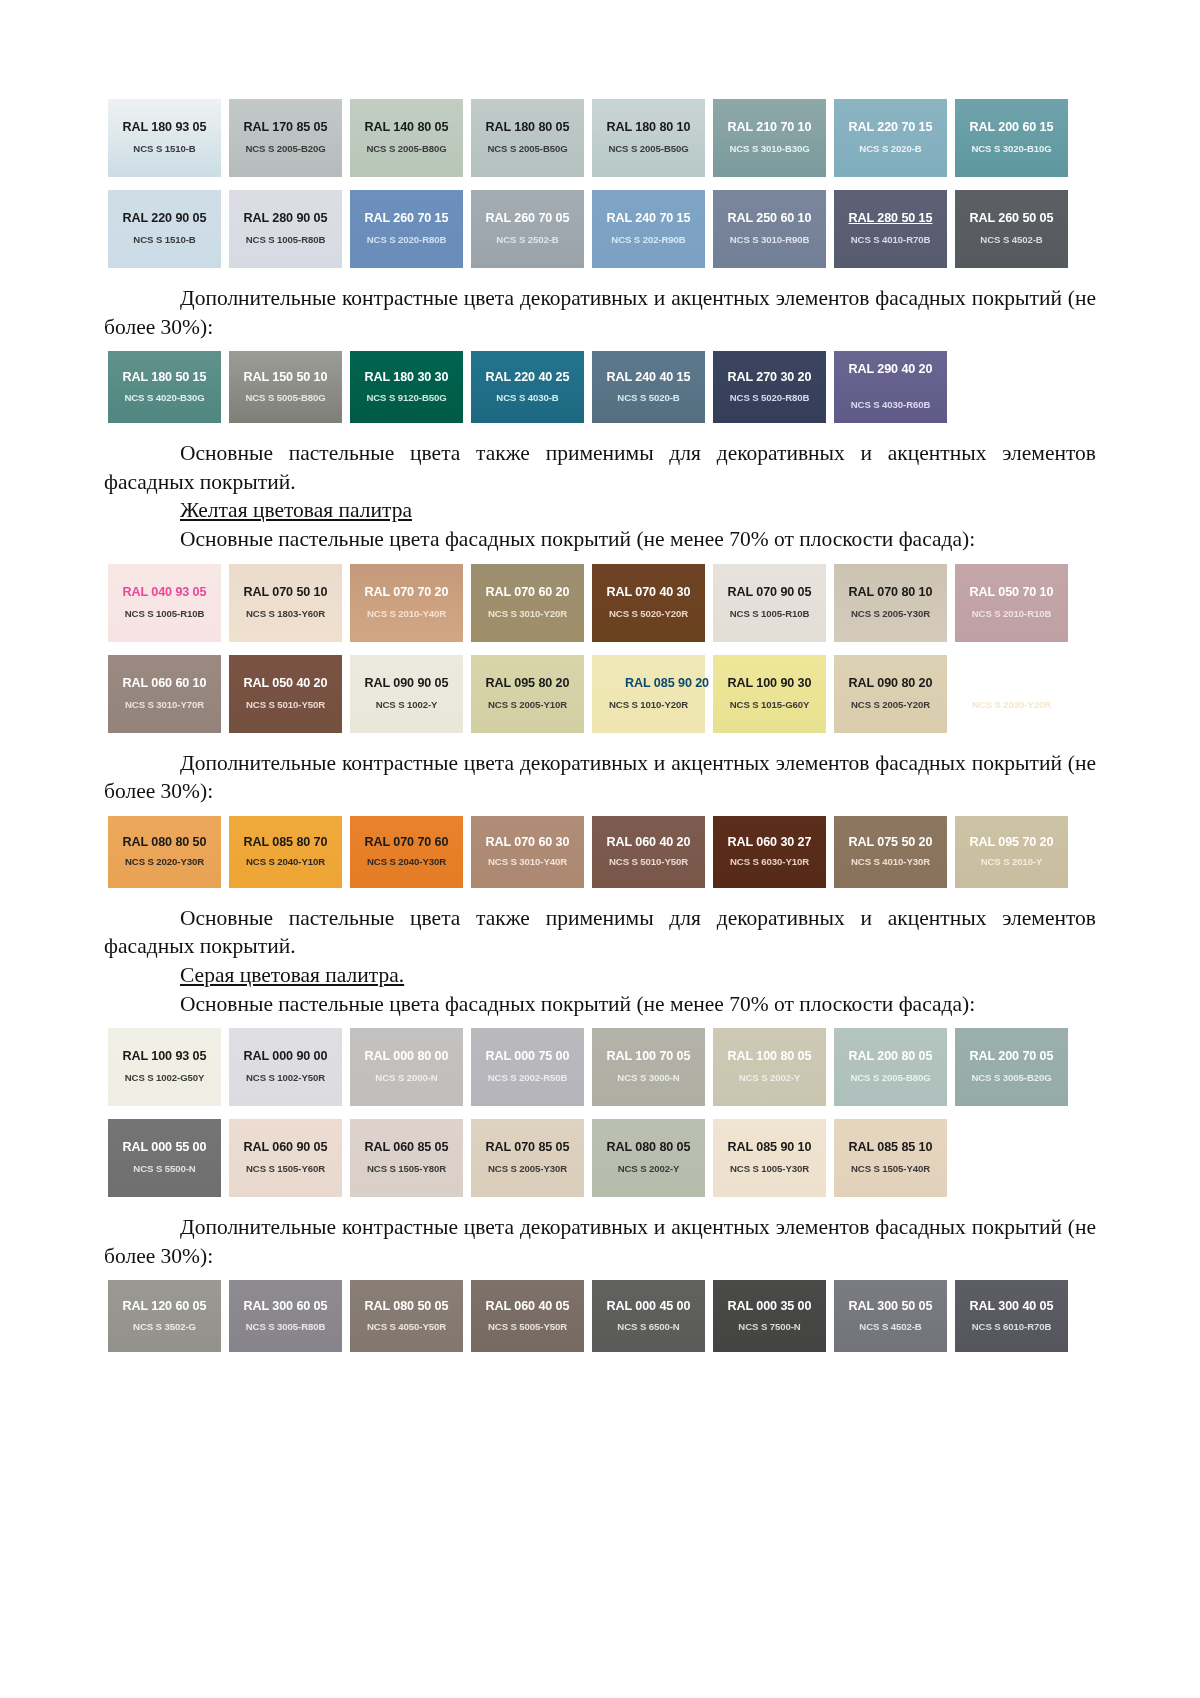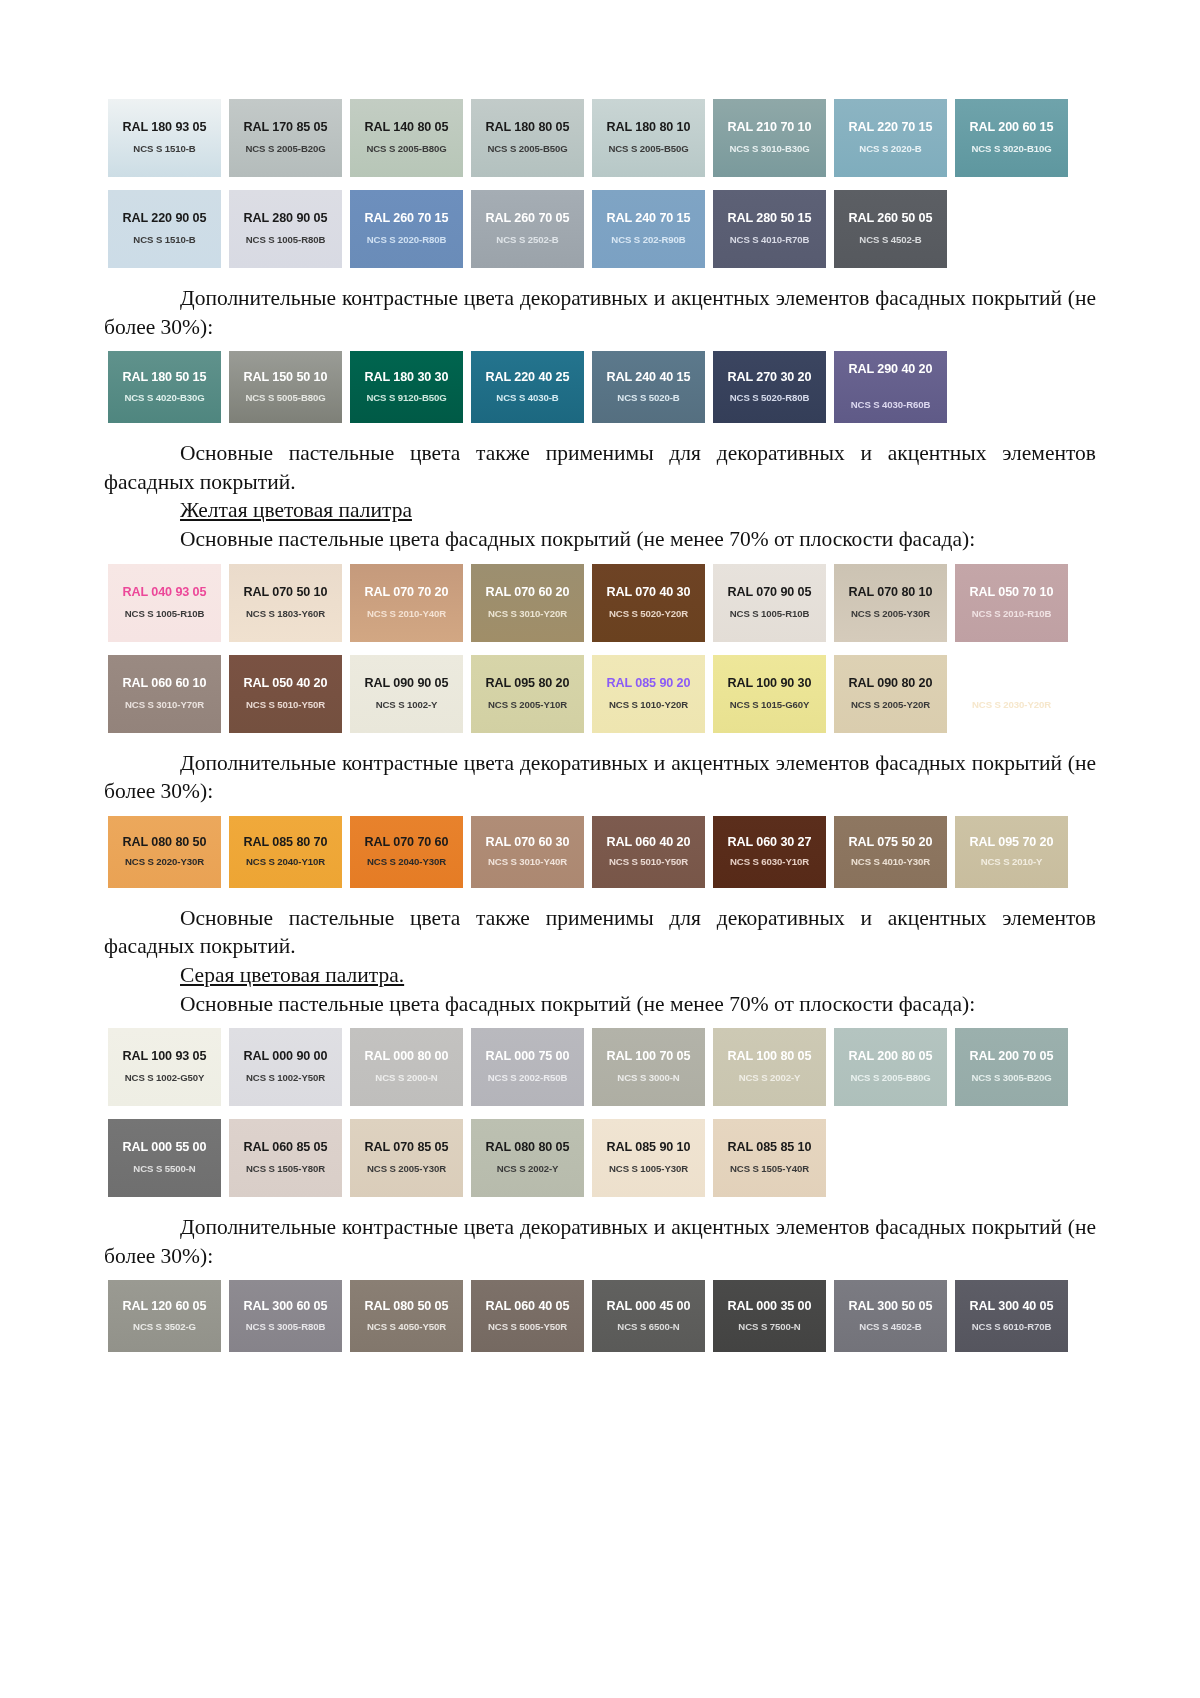"RAL 250 60 10" div.sw { html: none -> <div> <div></div> <div> <span>RAL 250 60 10</span> <span>NCS S 3010-R90B</span> </div> </div> }
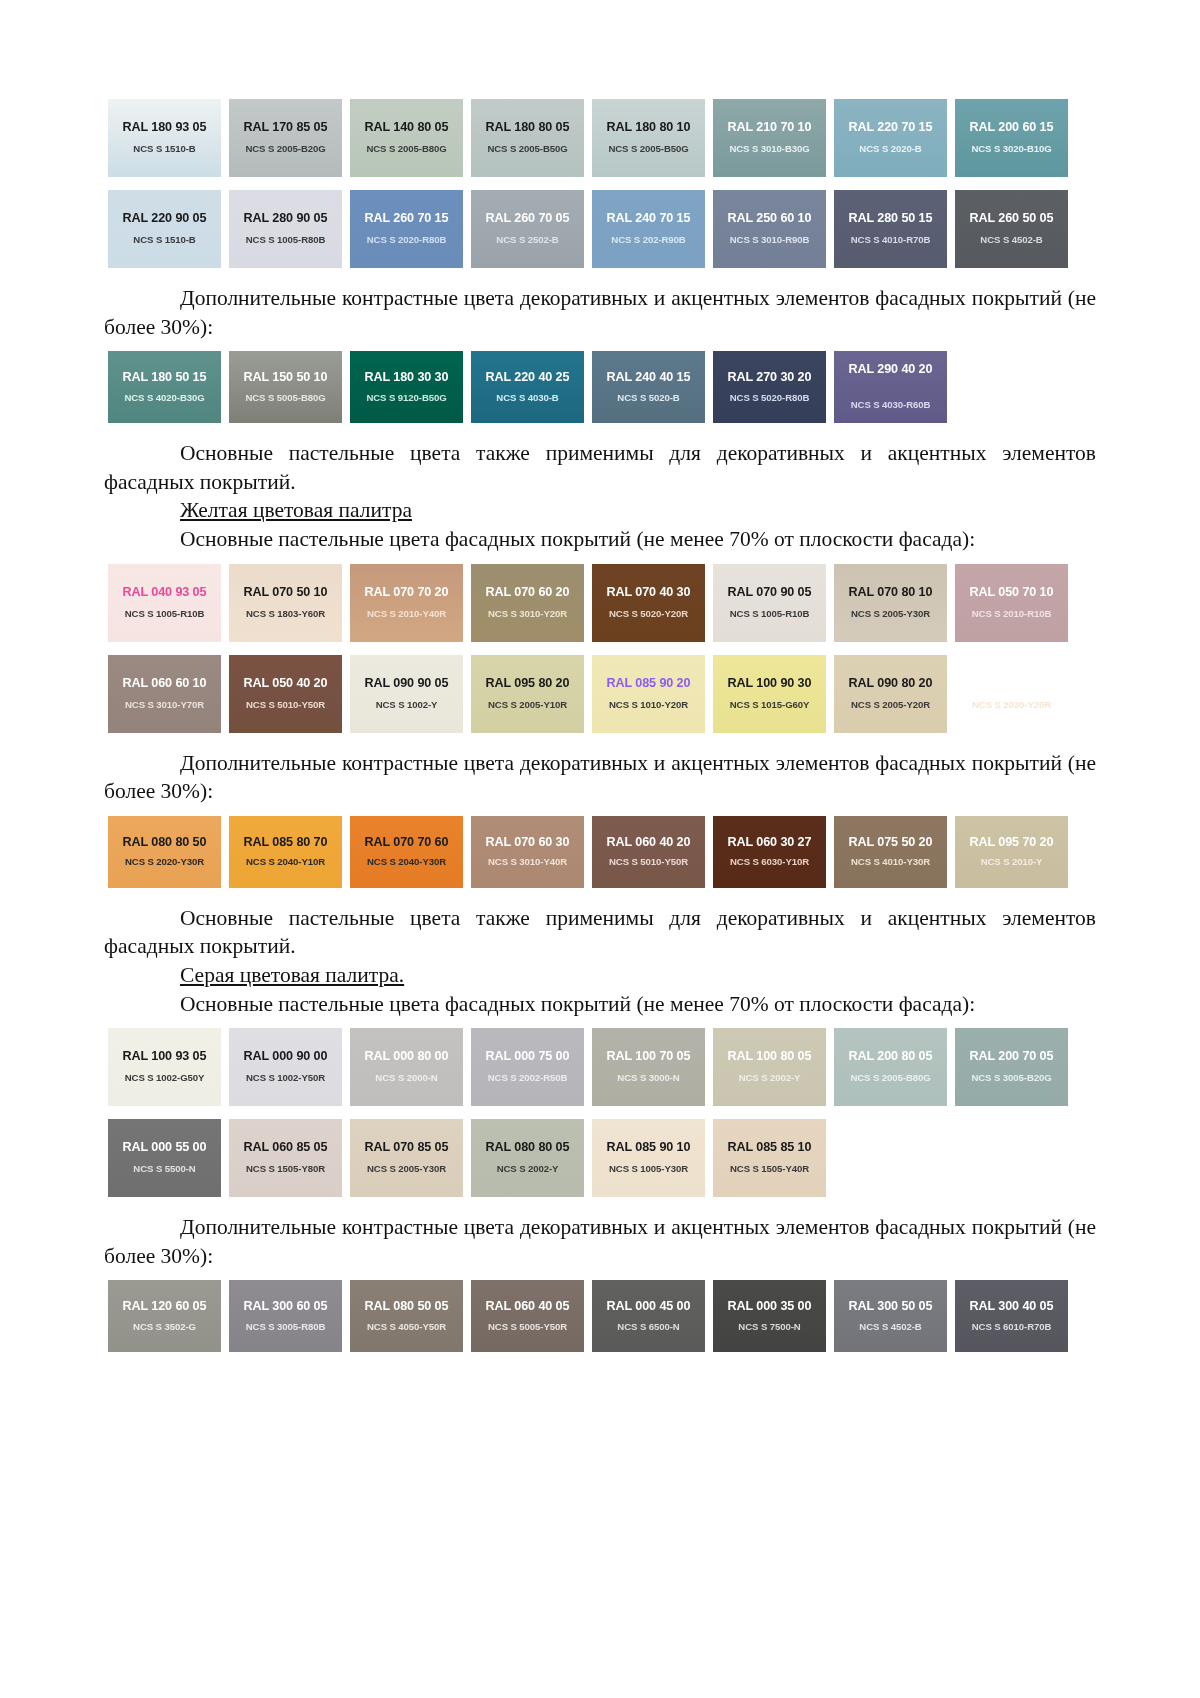"RAL 280 50 15" span.ral { text-decoration: none -> underline }
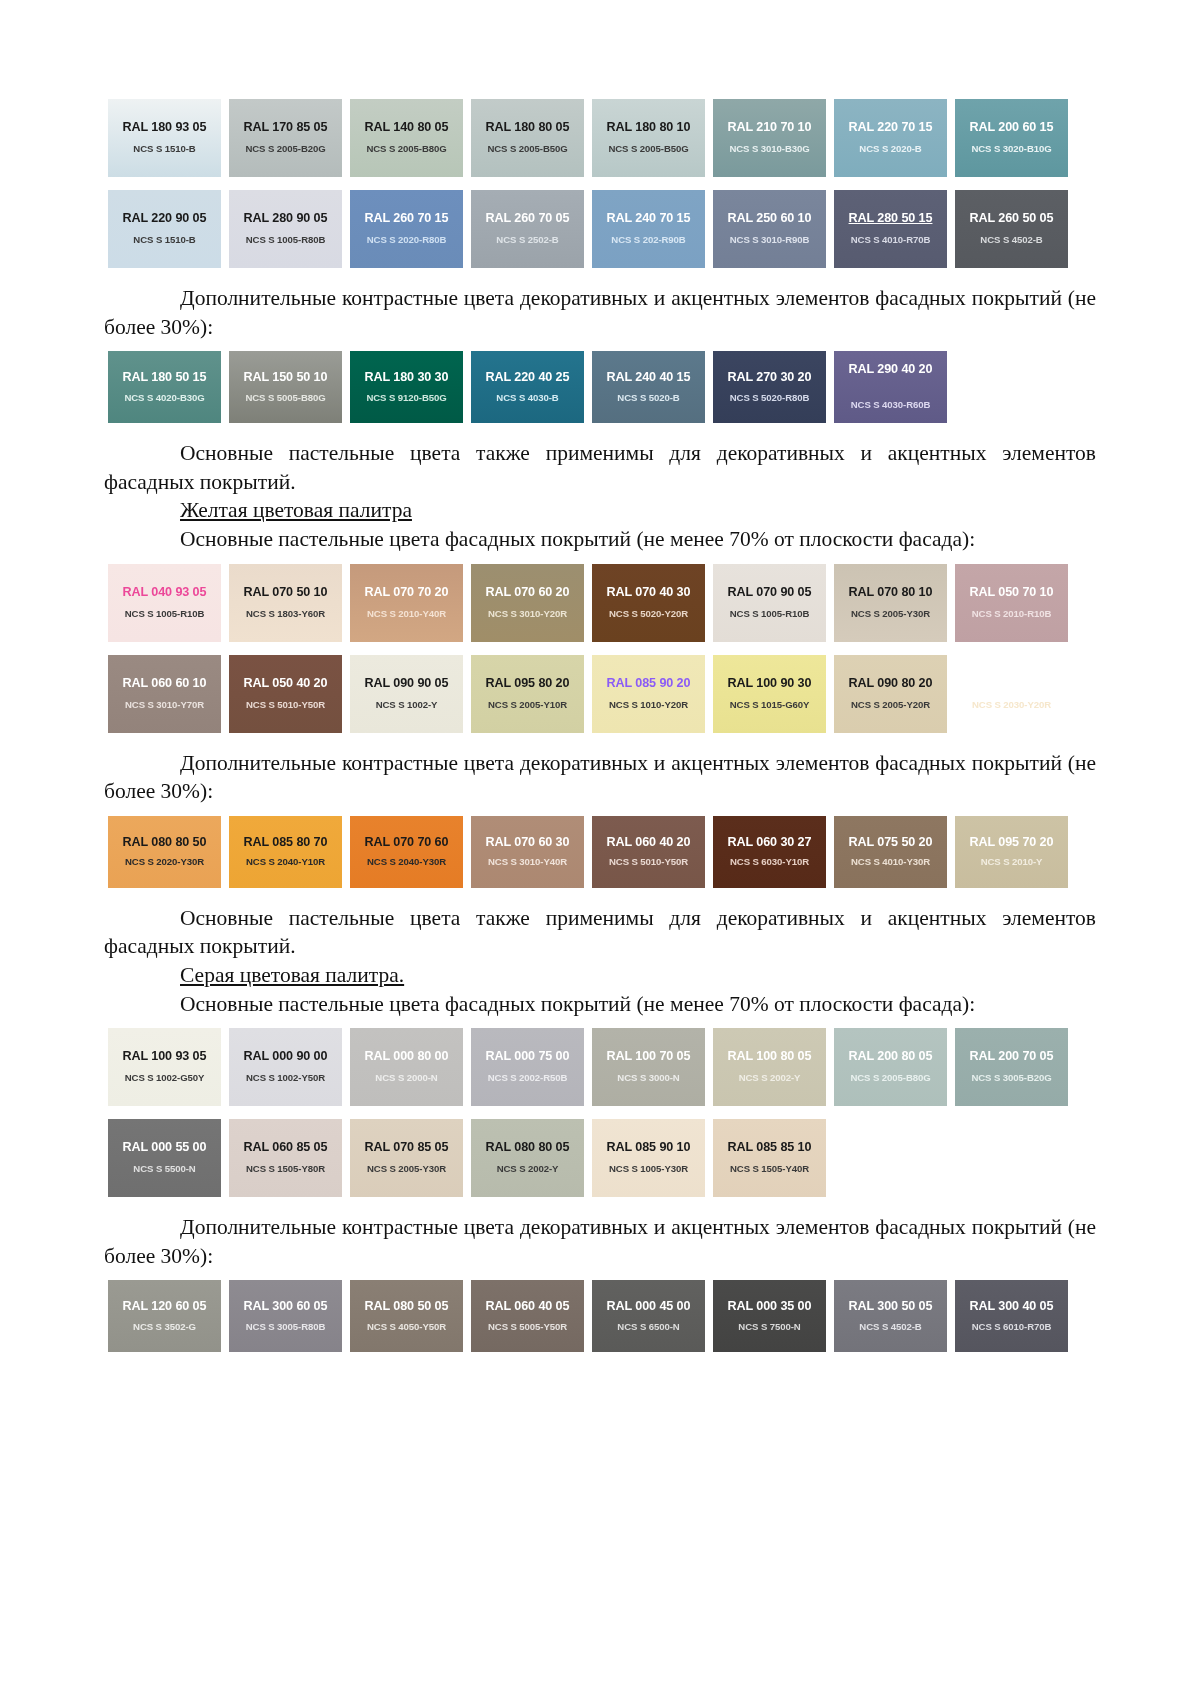"RAL 085 90 20" span.ral { color: #8b5cf6 -> #0c4a6e; text-align: none -> right }
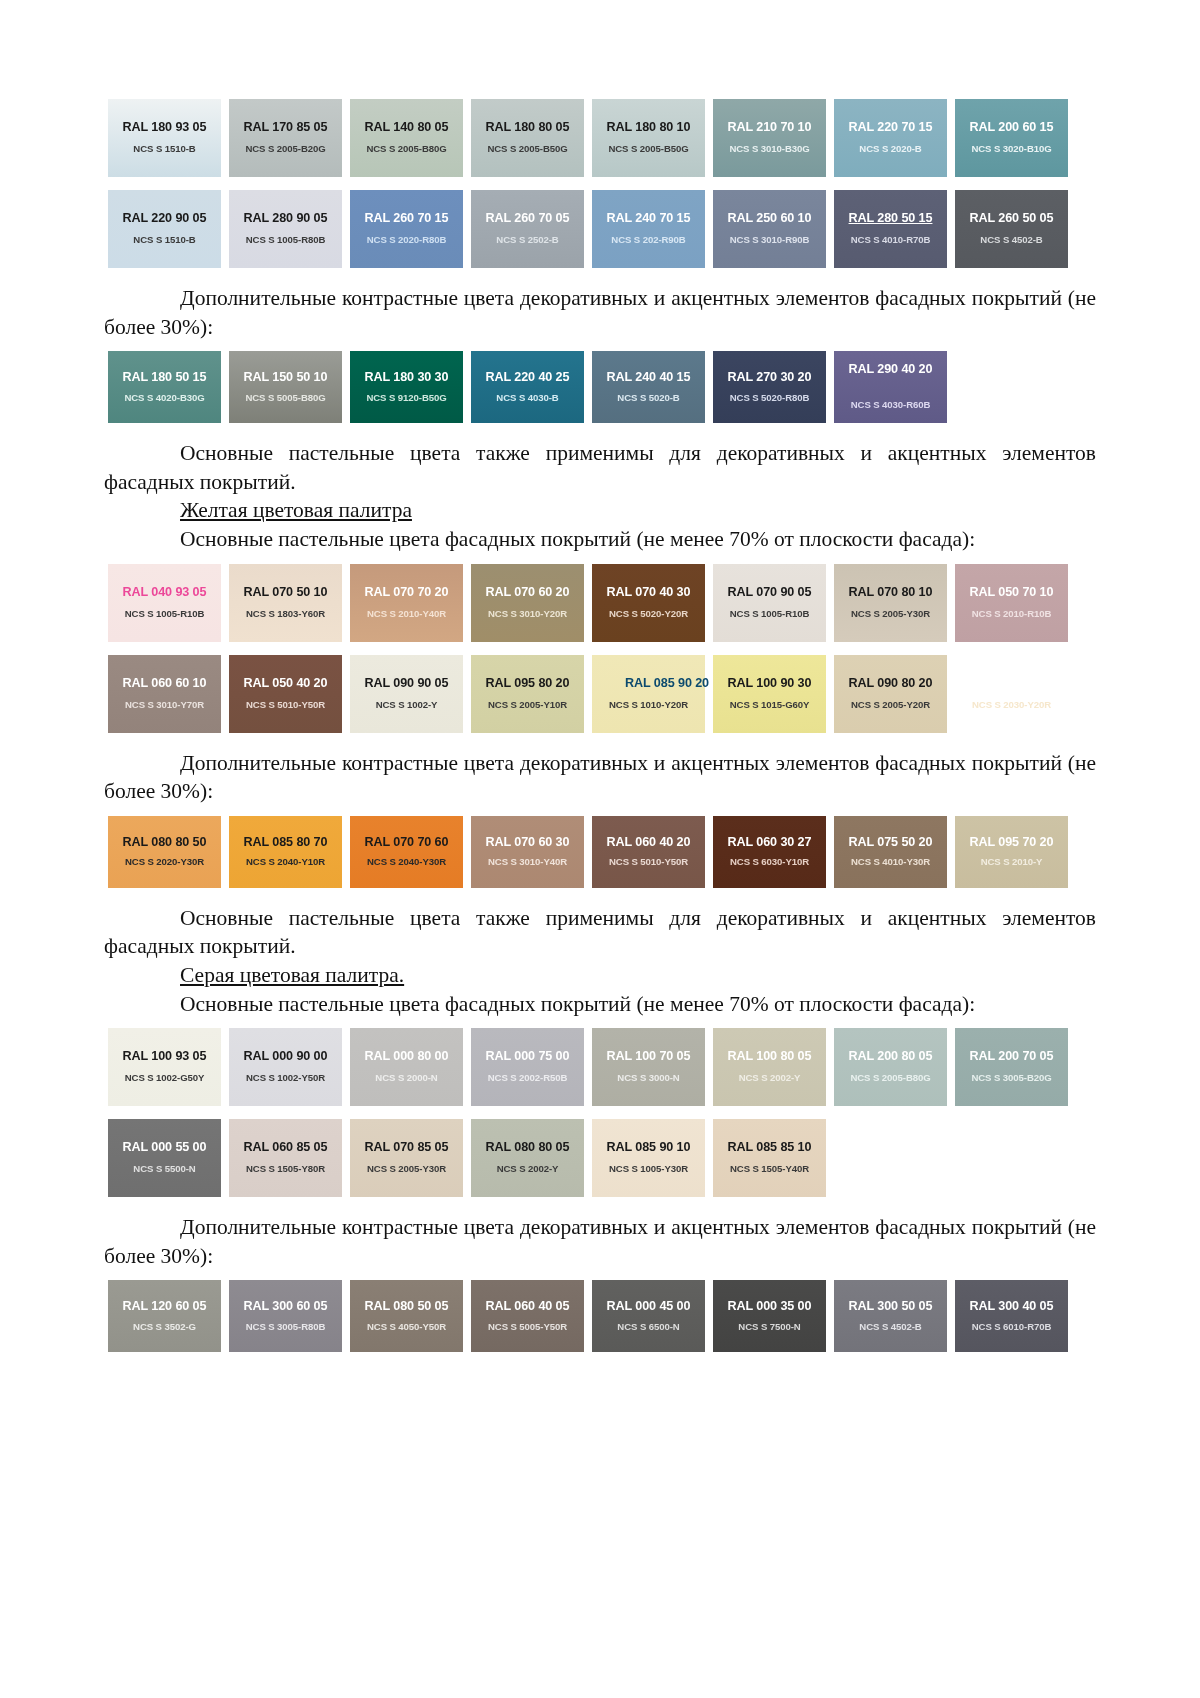"RAL 060 90 05" div.sw { html: none -> <div> <div></div> <div> <span>RAL 060 90 05</span> <span>NCS S 1505-Y60R</span> </div> </div> }
